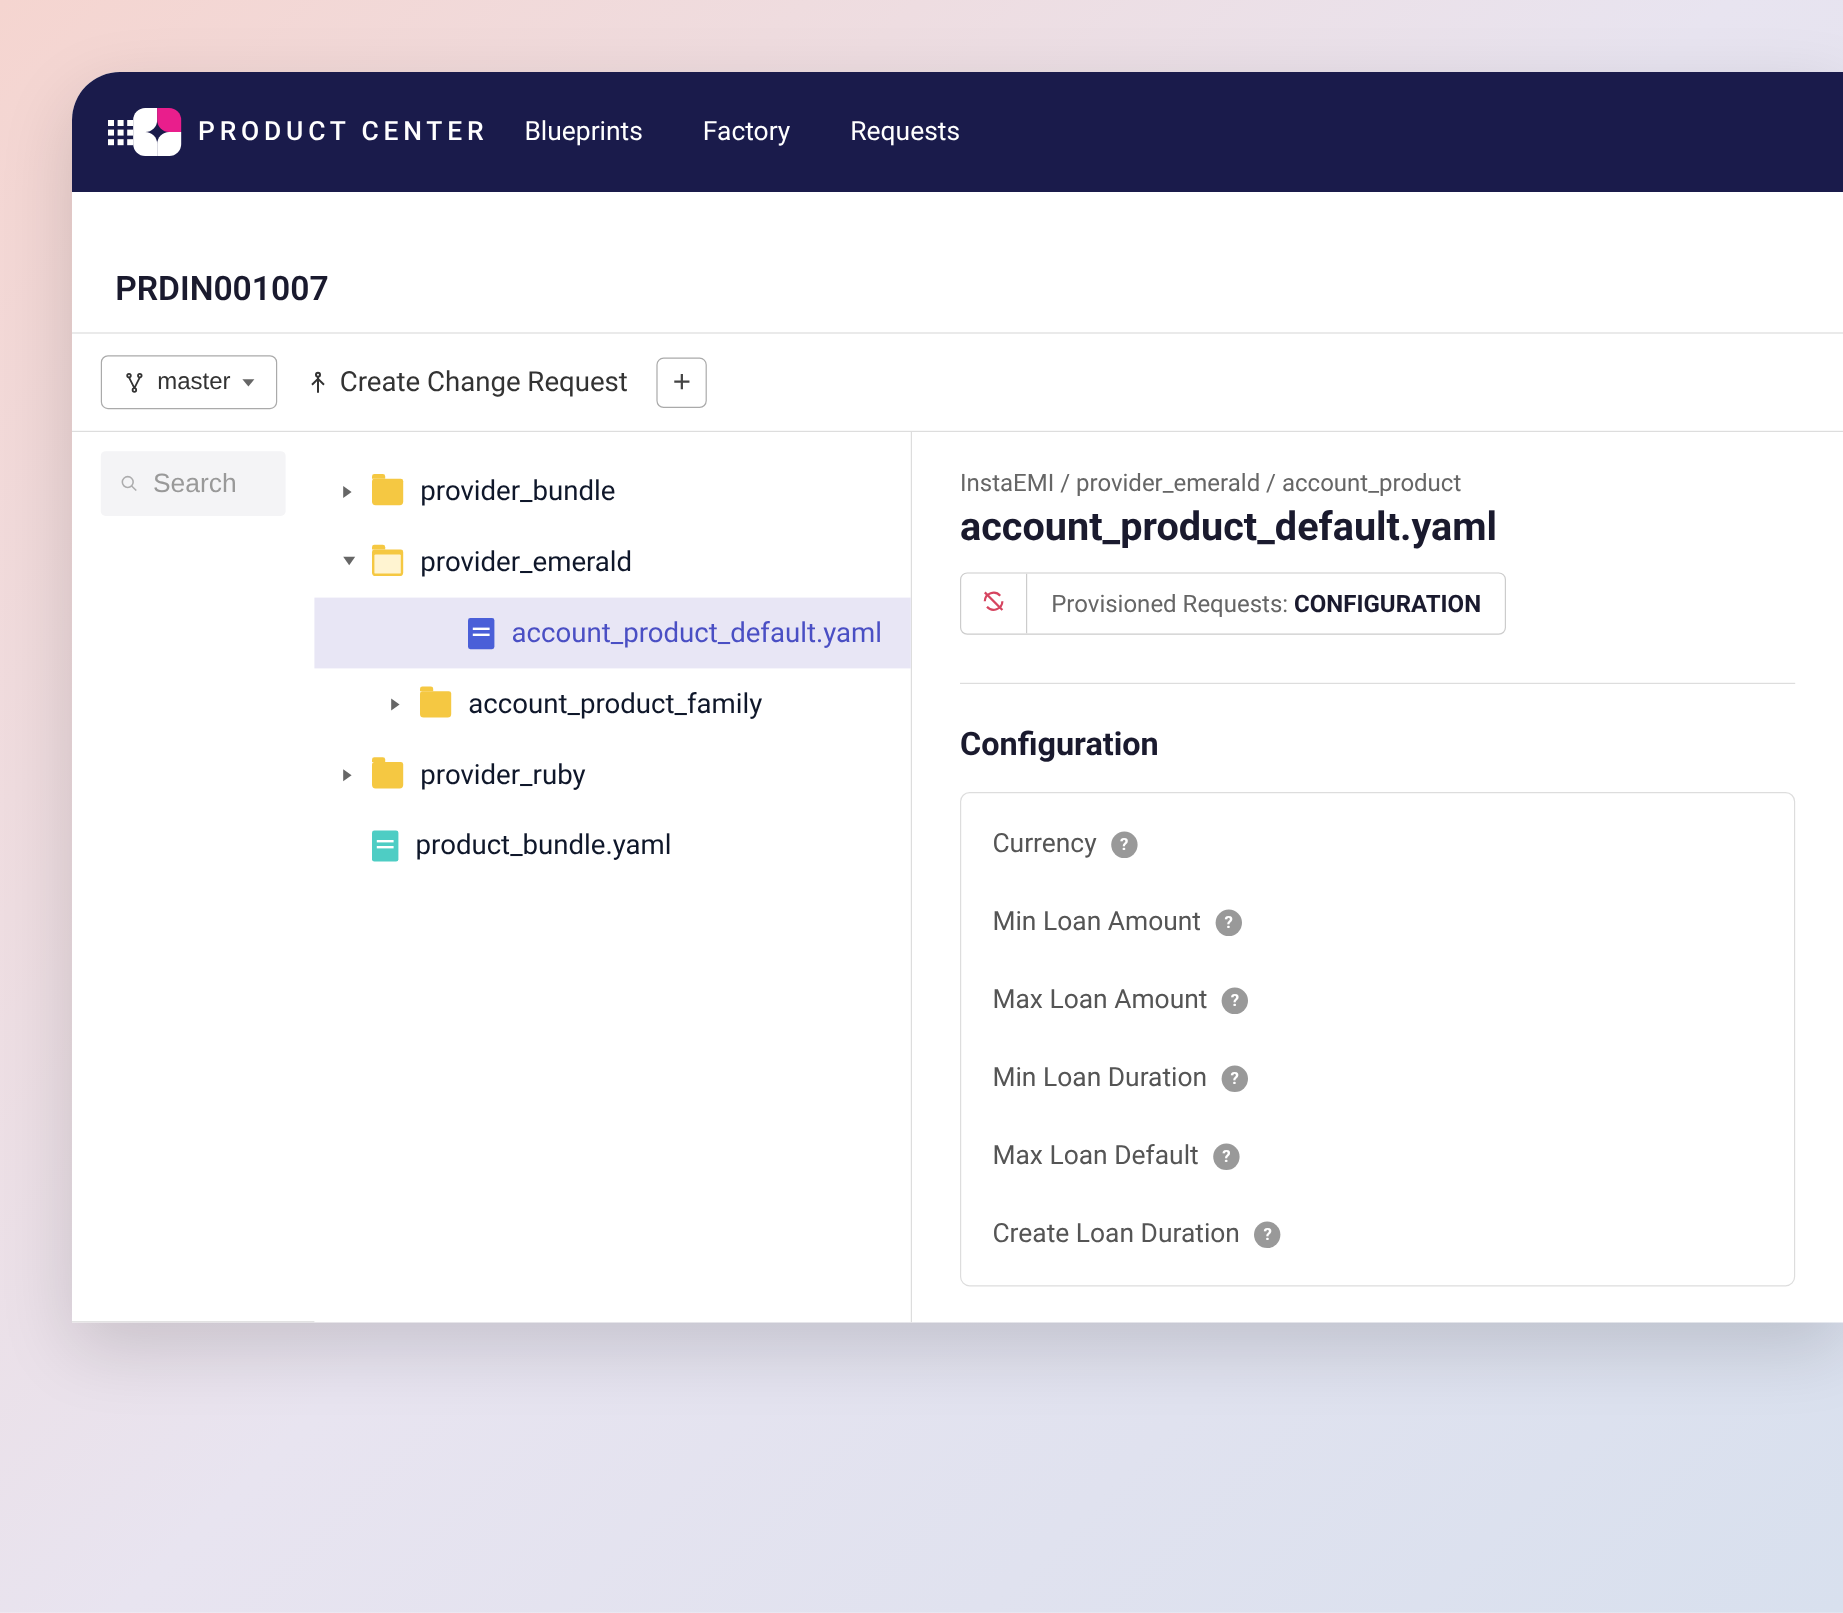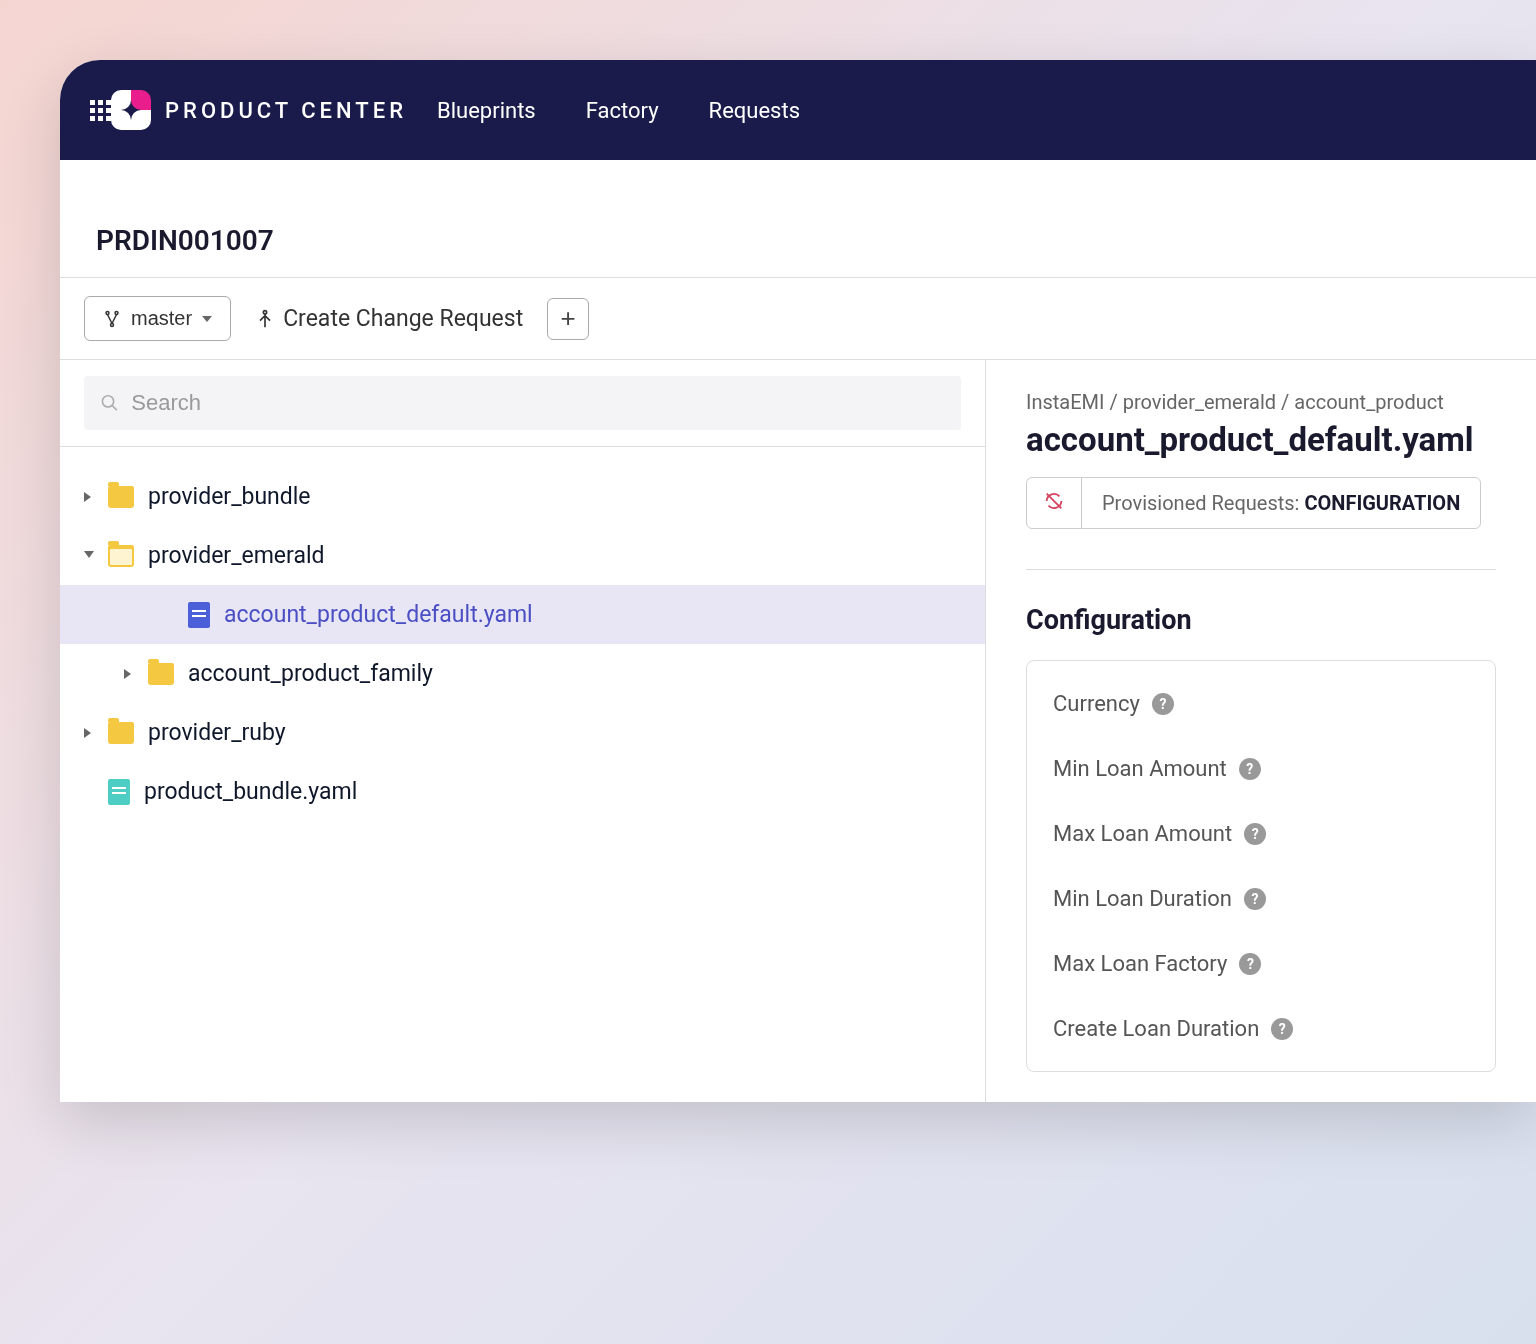"Search" .sidebar { flex-direction: column -> none; width: 926px -> 700px }
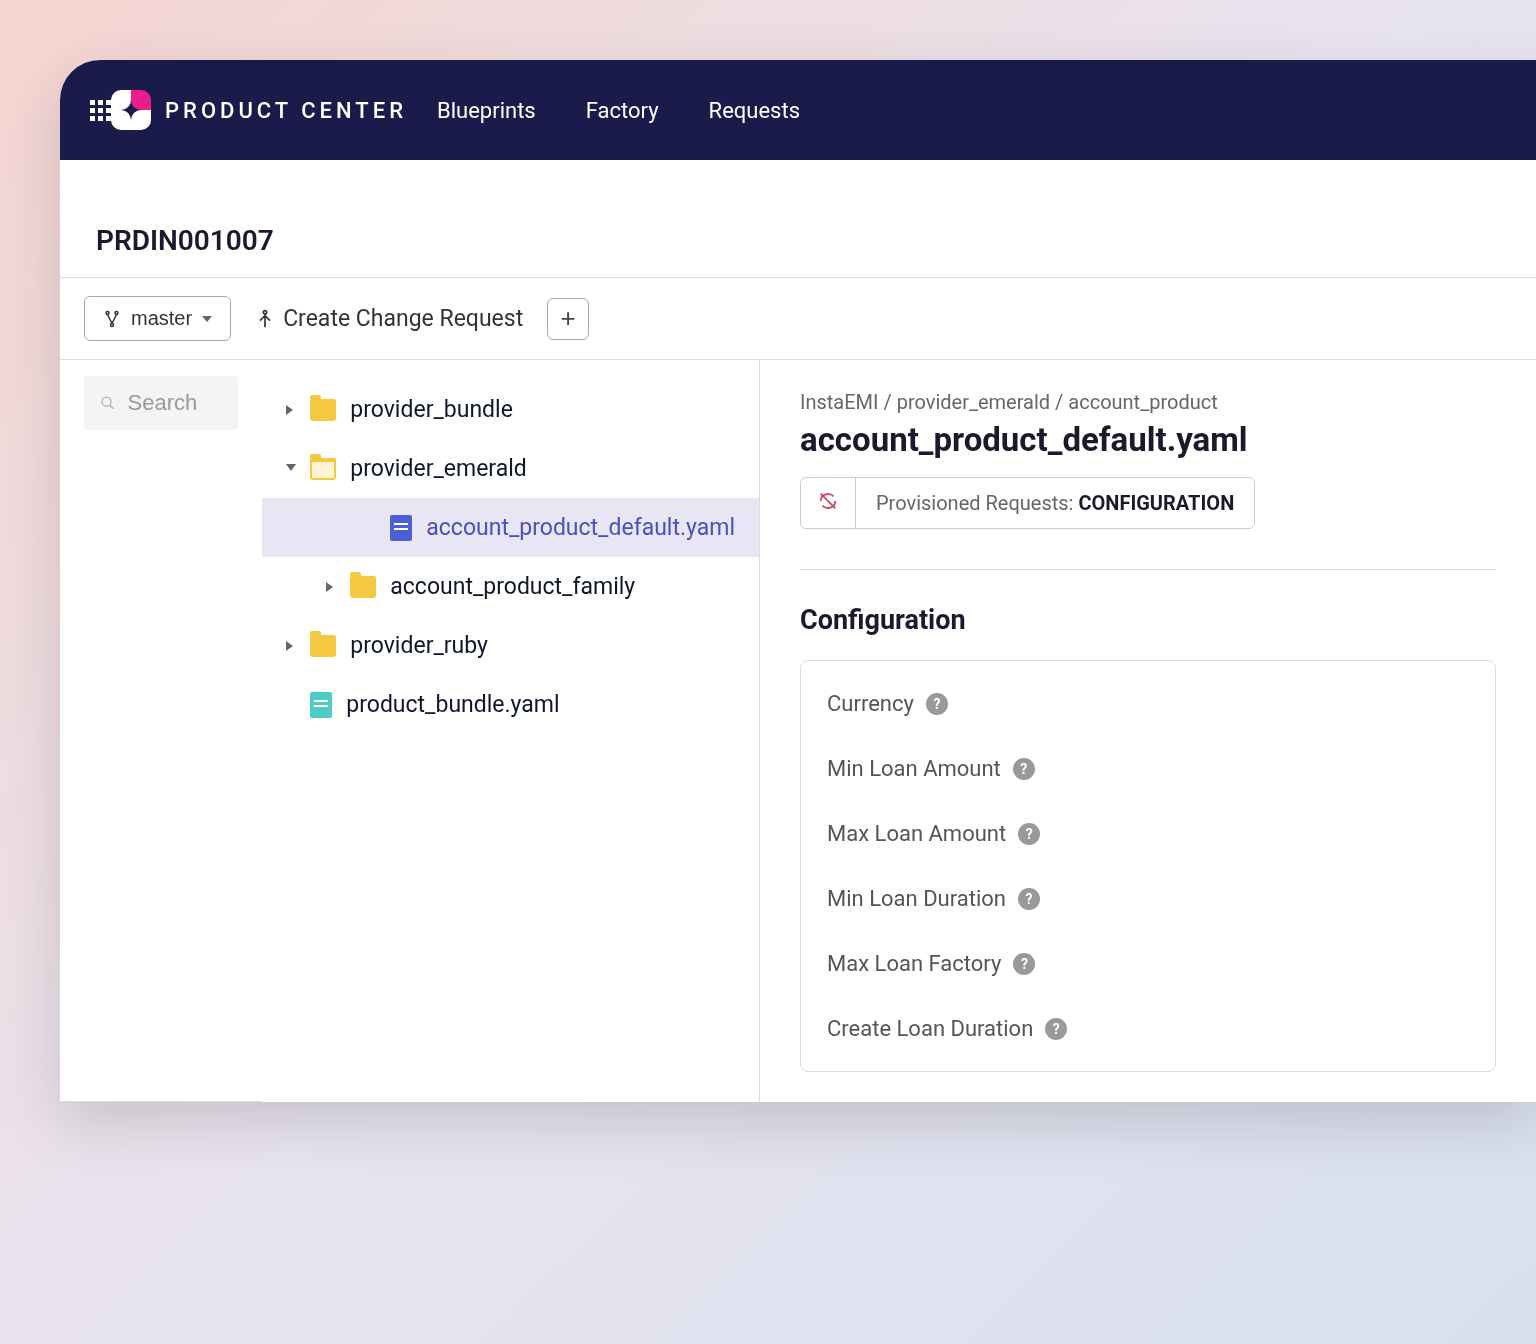"Max Loan Factory" span { text: Factory -> Default }
